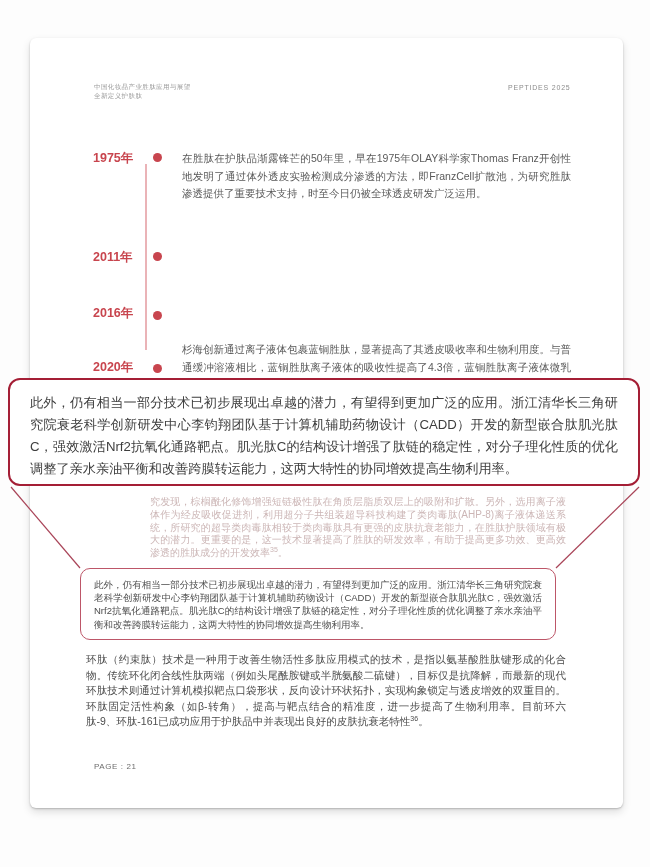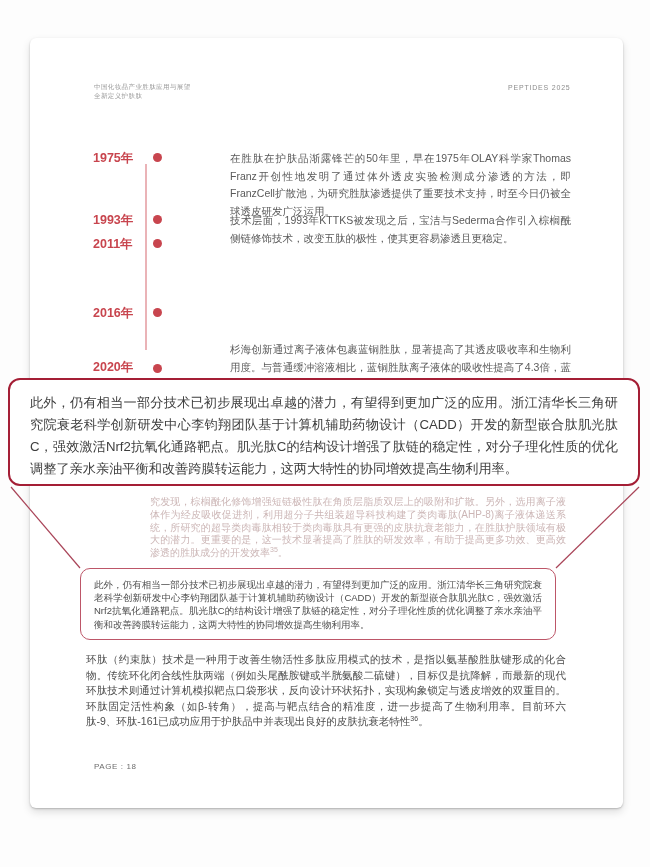"在胜肽在护肤品渐露锋芒的50年里，早在1975年OLAY科学家Thomas" .tl-text { margin-left: 48px -> none }
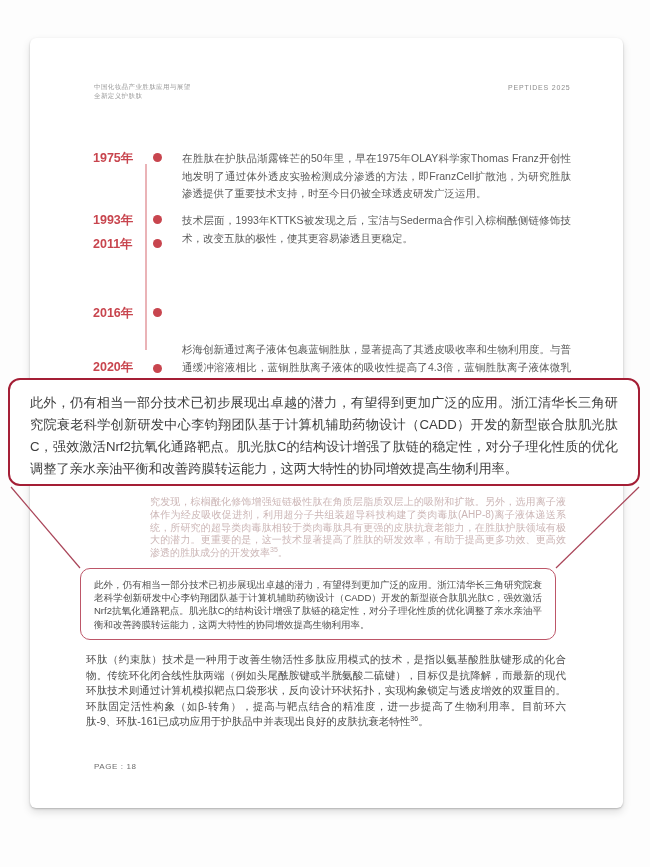"1993年" div.tl-entry { html: <div> <div>1993年</div> <div></div> <div>技术层面，1993年KTTKS被发现之后，宝洁与Sederma合作引入棕榈酰侧链修饰技术，改变五肽的极性，使其更容易渗透且更稳定。</div> </div> -> none }
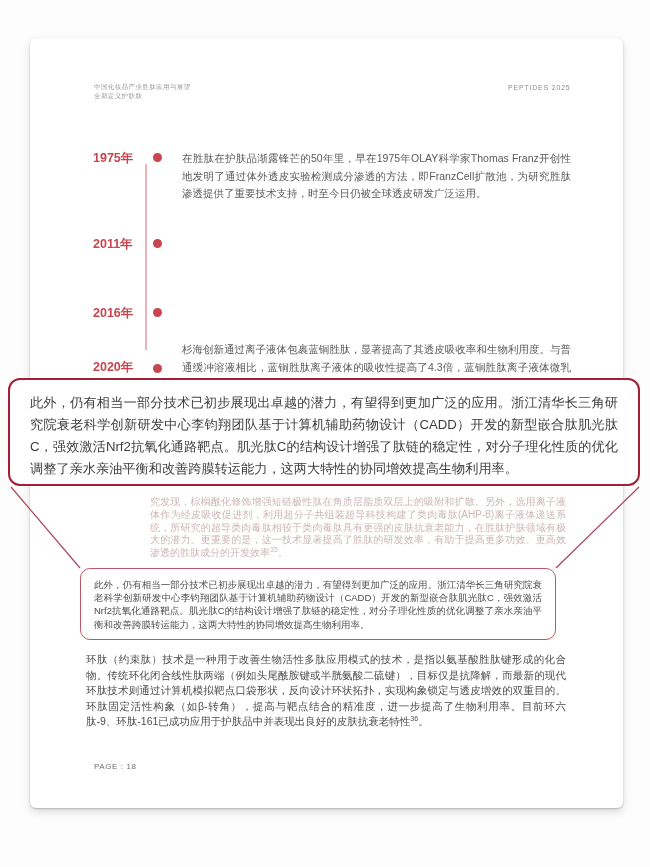"2011年" .e3 { top: 236px -> 249px }
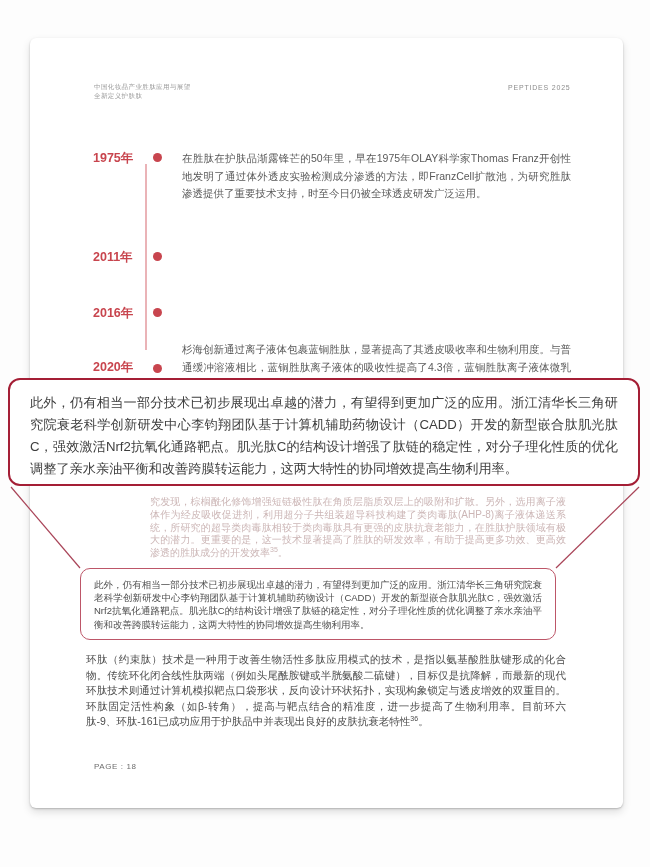"2016年" .e4 { align-items: none -> center }
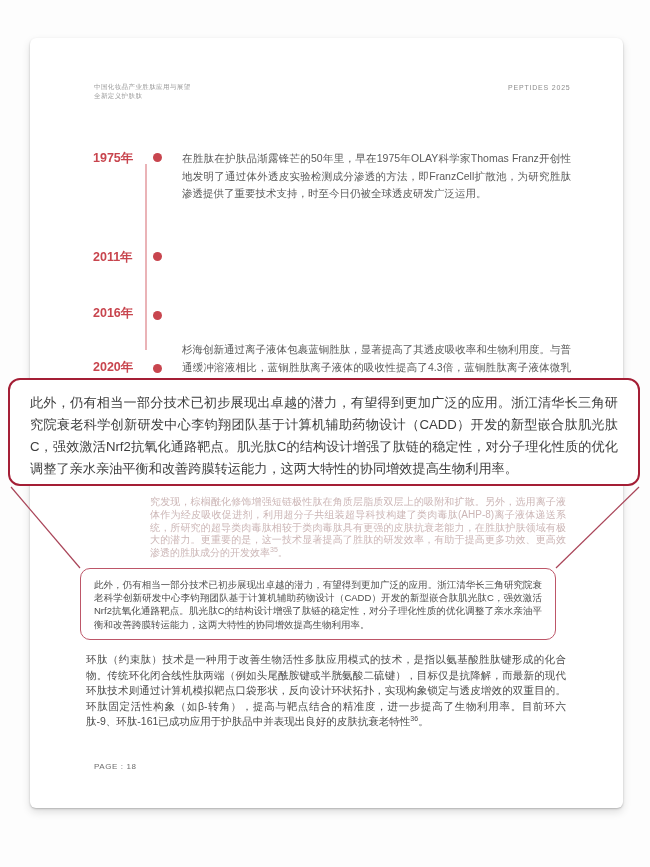"PAGE : 18" div.footer { text: 18 -> 21 }
